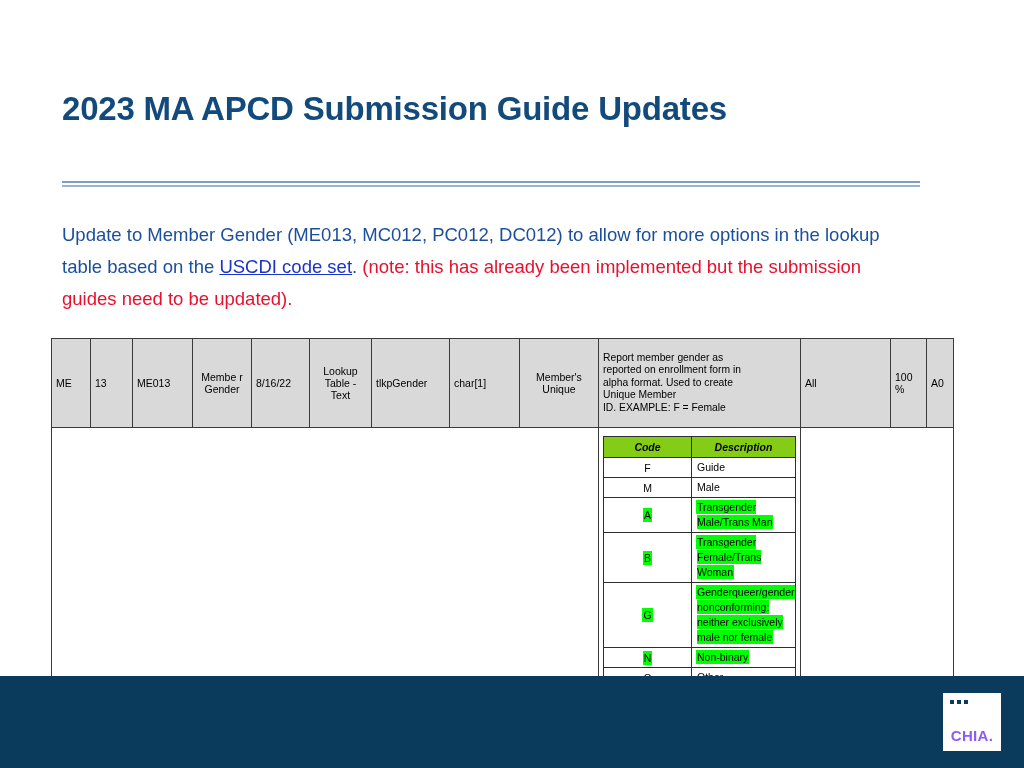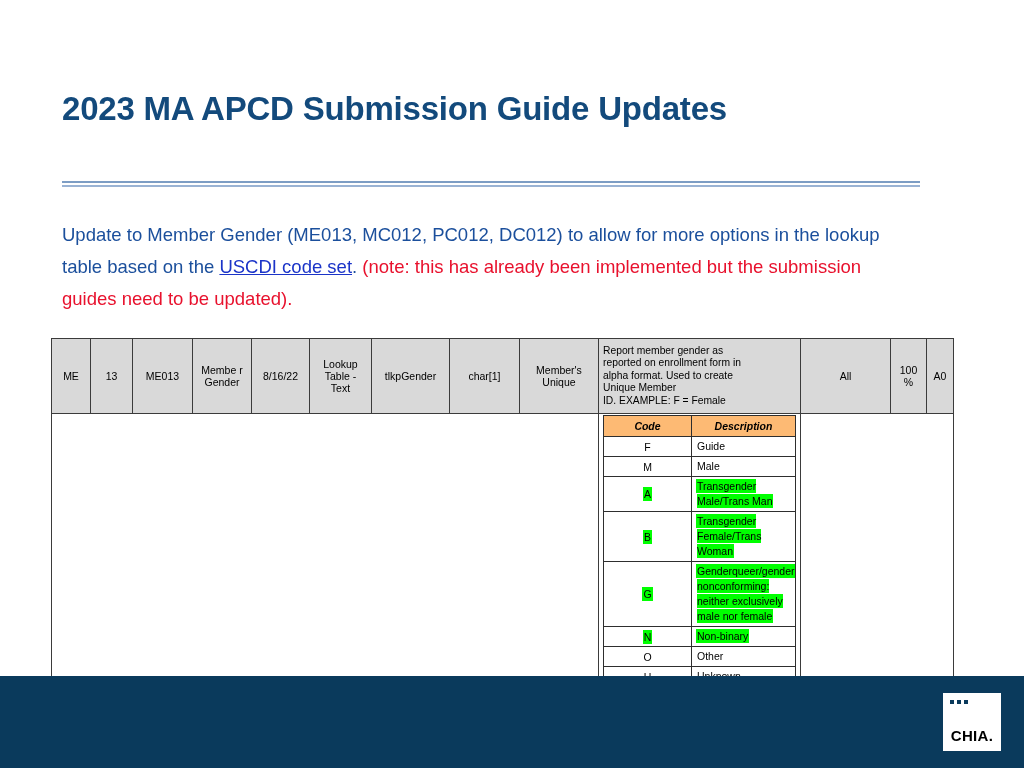"Report member gender as" #spec-table td { padding: 1px 4px -> 8px 4px }
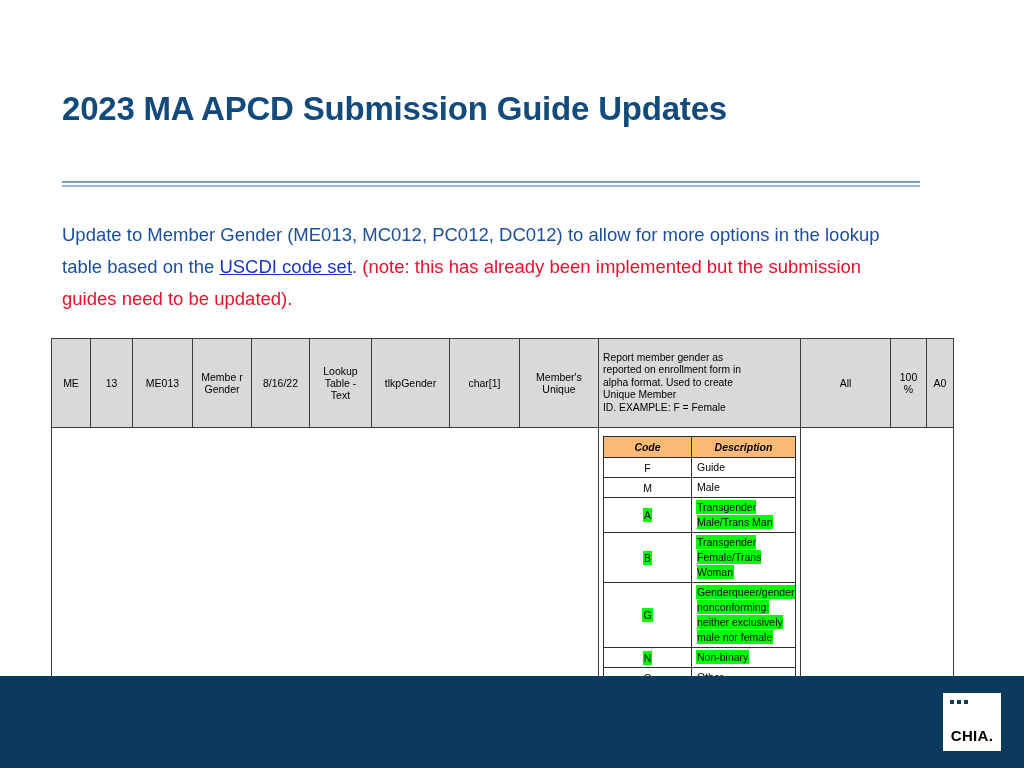"ME" .c-center { text-align: center -> none }
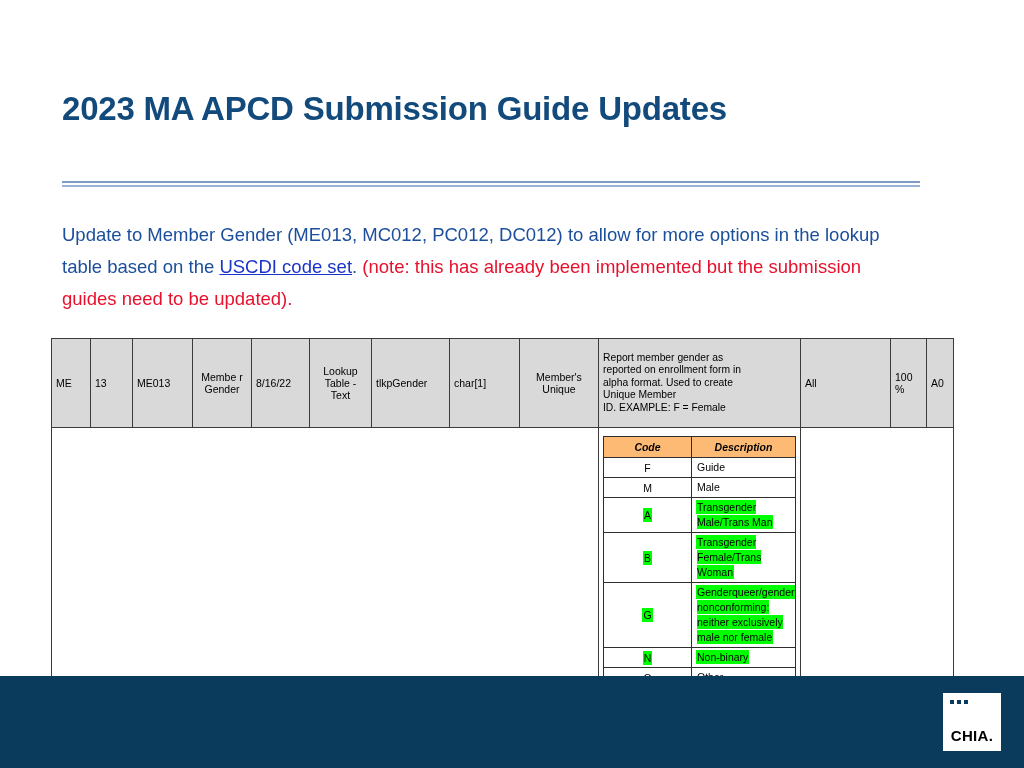"Code" #lookup-table .lk-head td { background: #fdba74 -> #84cc16 }
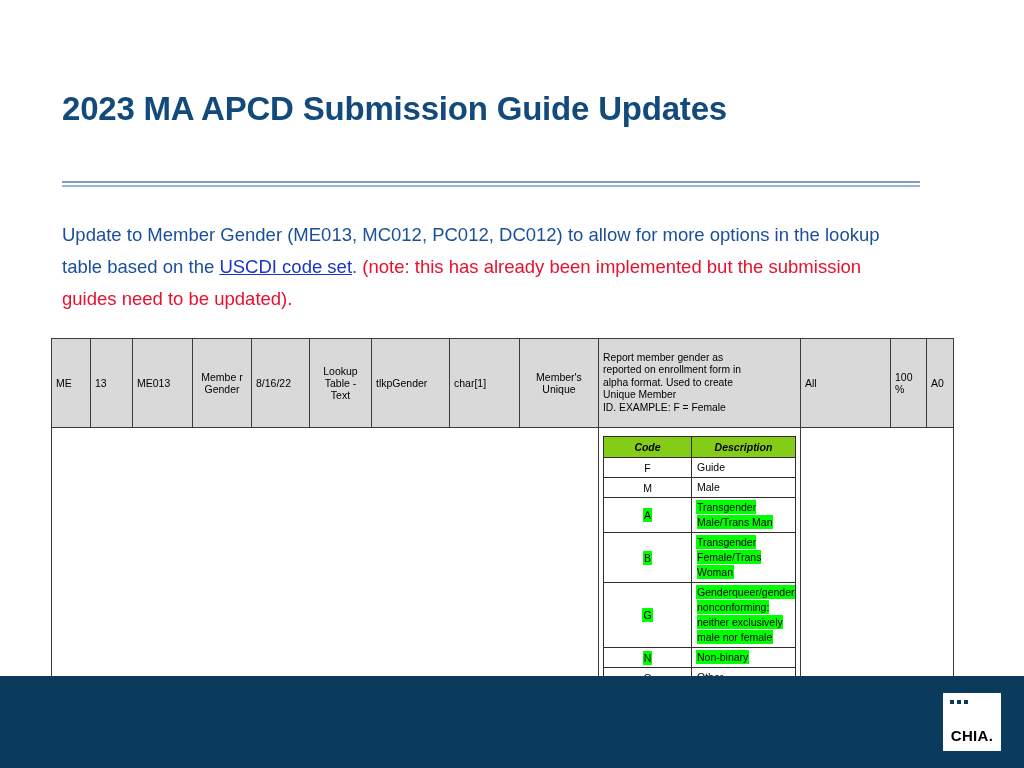"CHIA." #chia-logo .mark { color: #000000 -> #8b5cf6 }
